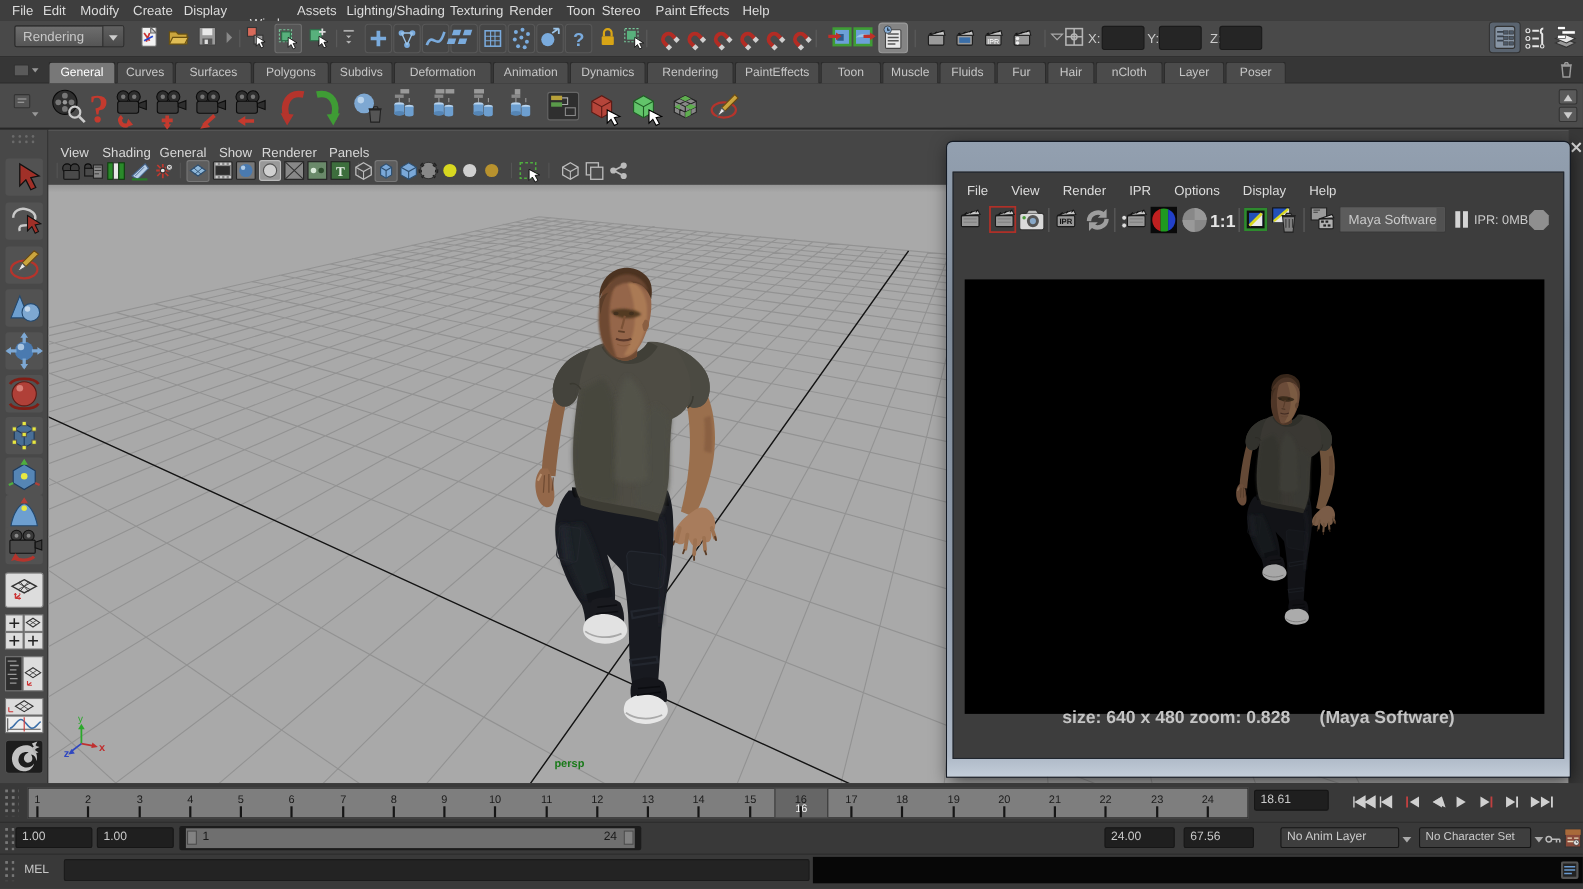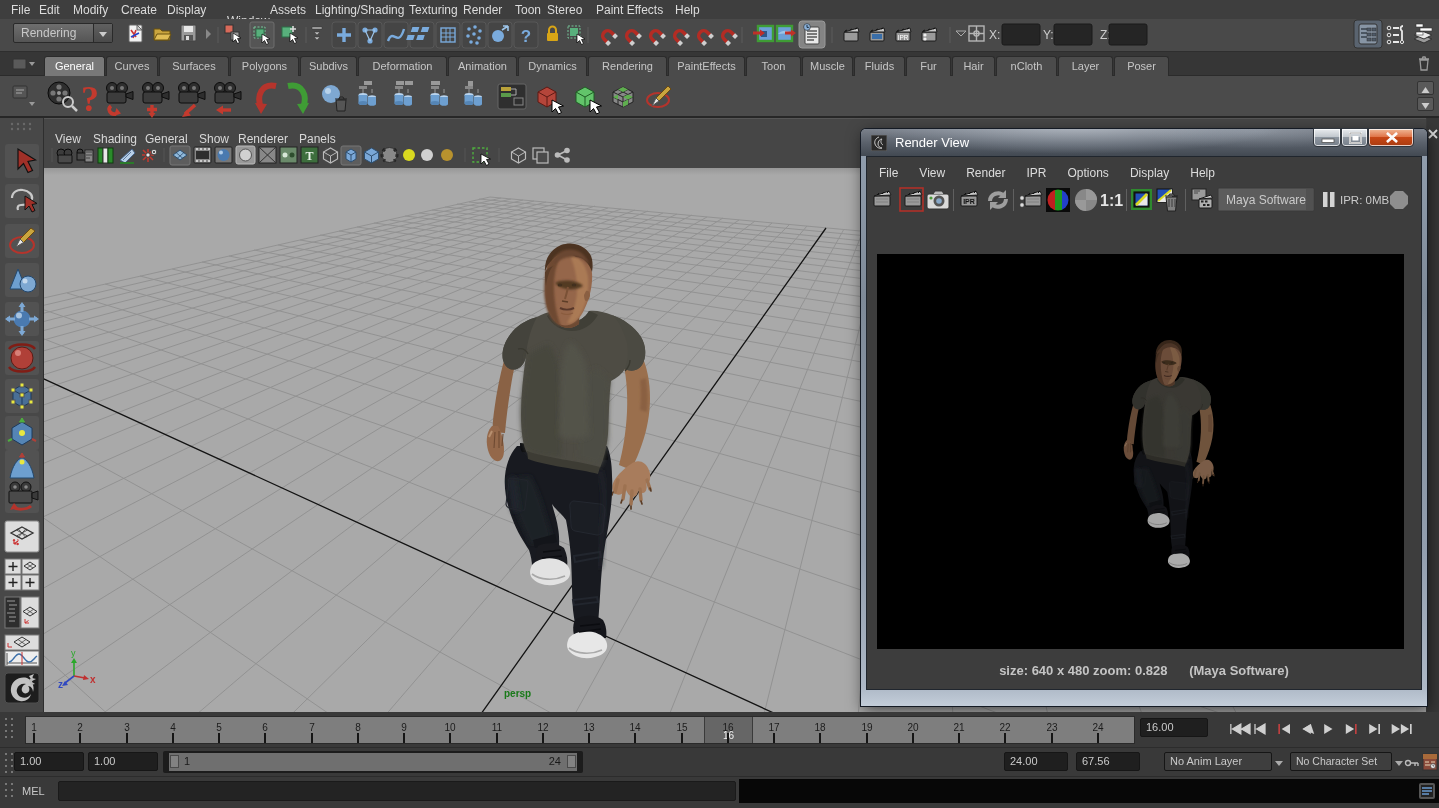"Render View" div { html: <div> <svg> <rect></rect> <path></path> </svg> <span>Render View</span> <div><svg> <rect></rect> </svg></div> <div><svg> <rect></rect> <rect></rect> <rect></rect> </svg></div> <div><svg> <path></path> <path></path> </svg></div> </div> -> none }
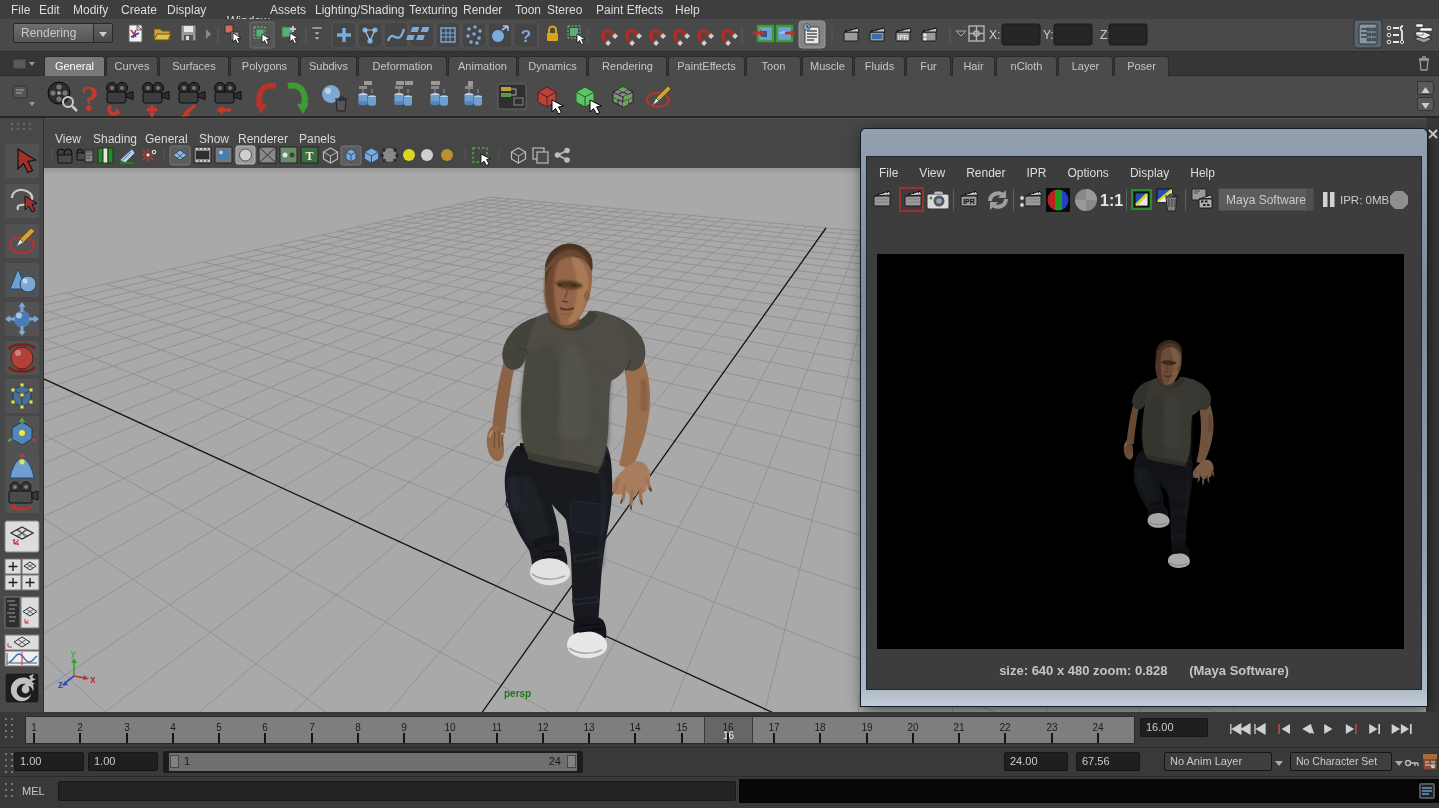"size: 640 x 480 zoom:" div { font-size: 13px -> 16px; top: 506px -> 487px }
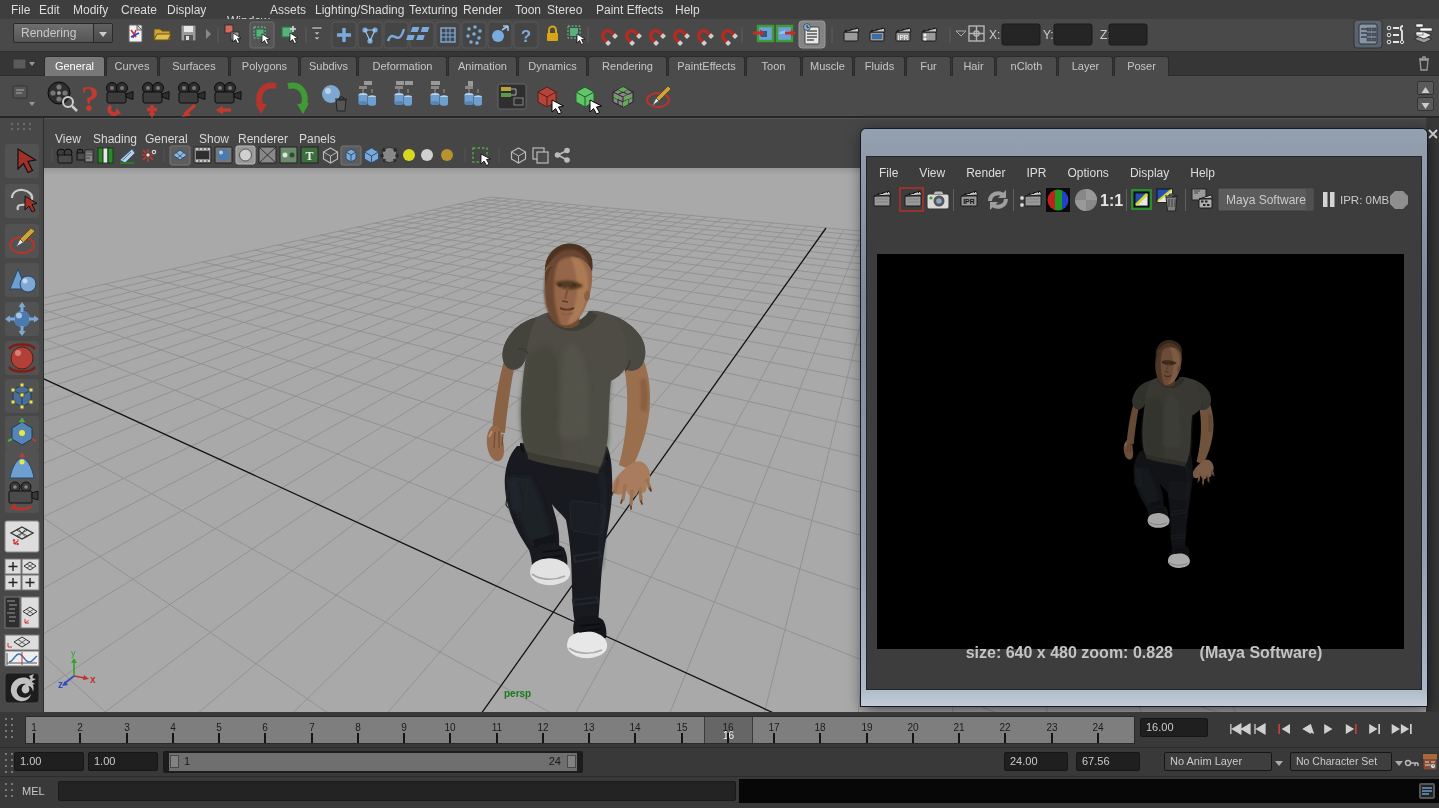"16.00" div.tfield { text: 16.00 -> 18.61 }
